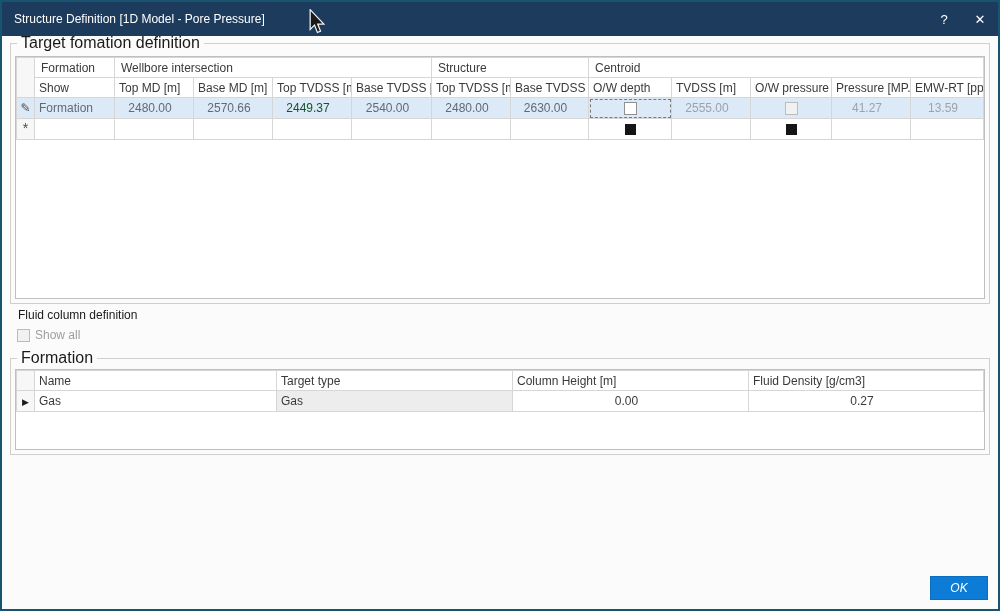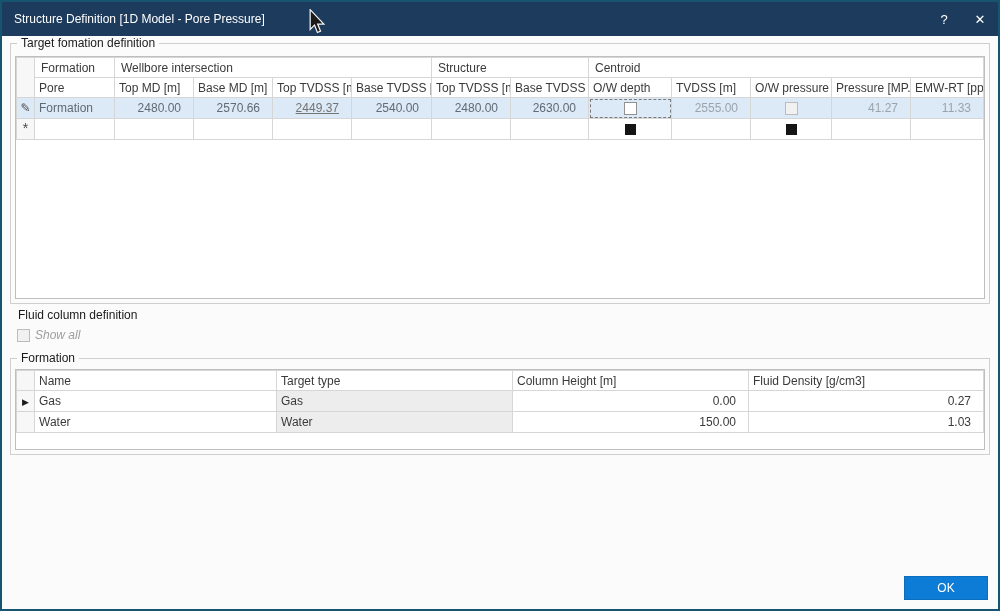"Target fomation definition" .groupbox-label { font-size: 12px -> 16px }
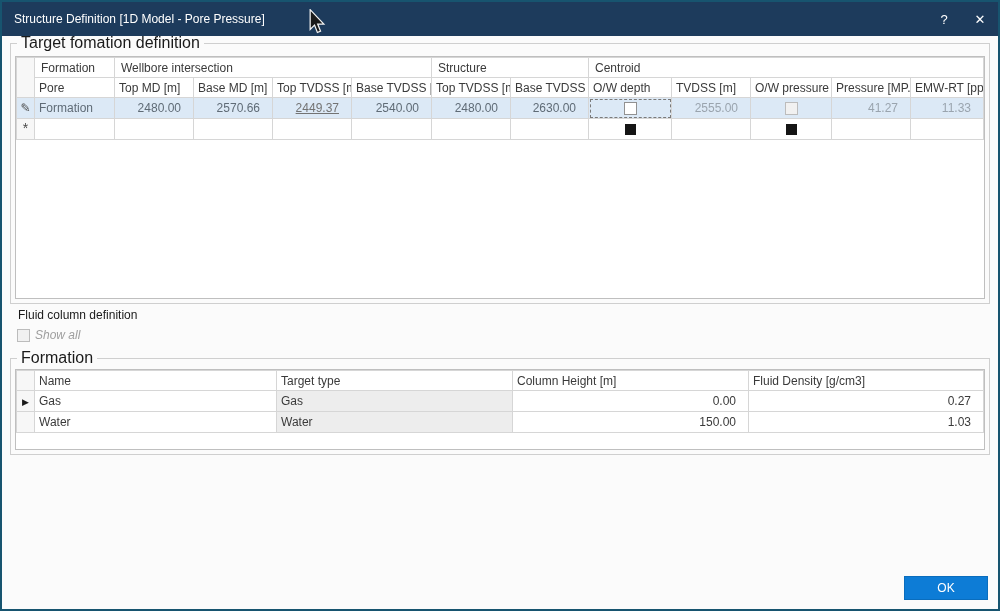"Pore" th { text: Pore -> Show }
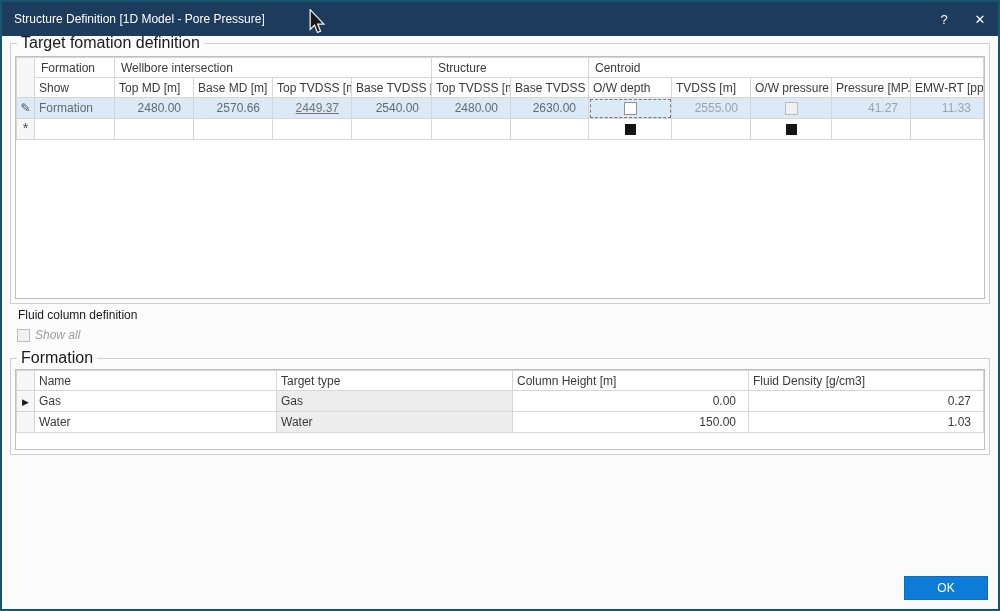"2480.00" td.num { text-align: right -> center }
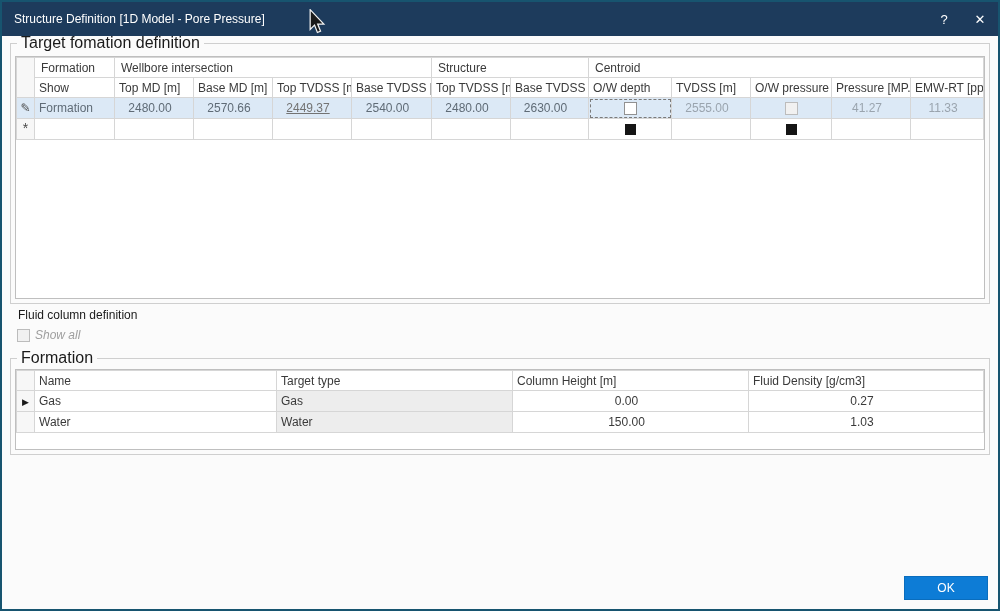"2449.37" td.active-beige { color: #737373 -> #14532d; text-decoration: underline -> none }
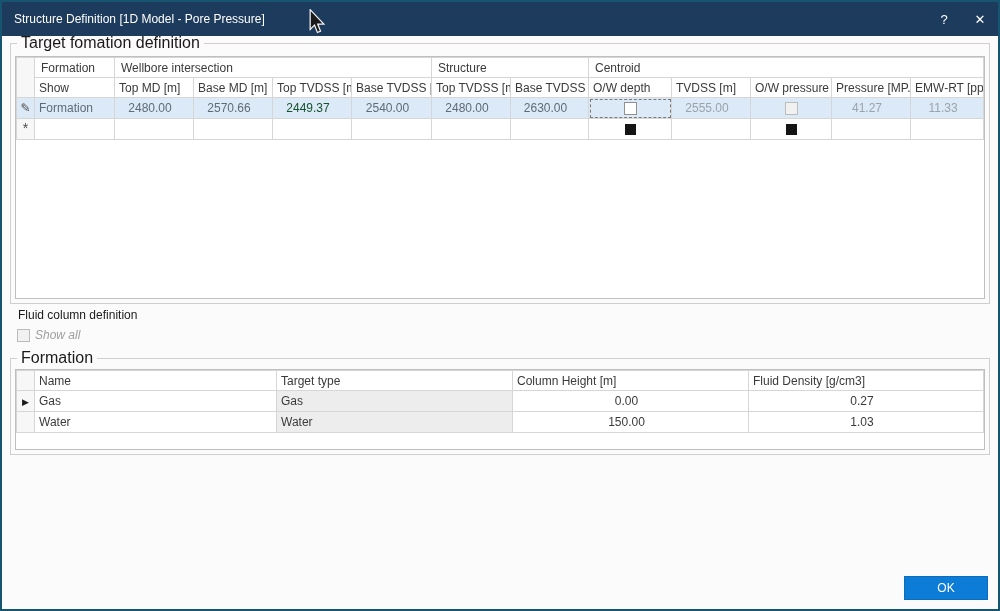"11.33" td.num { text: 11.33 -> 13.59 }
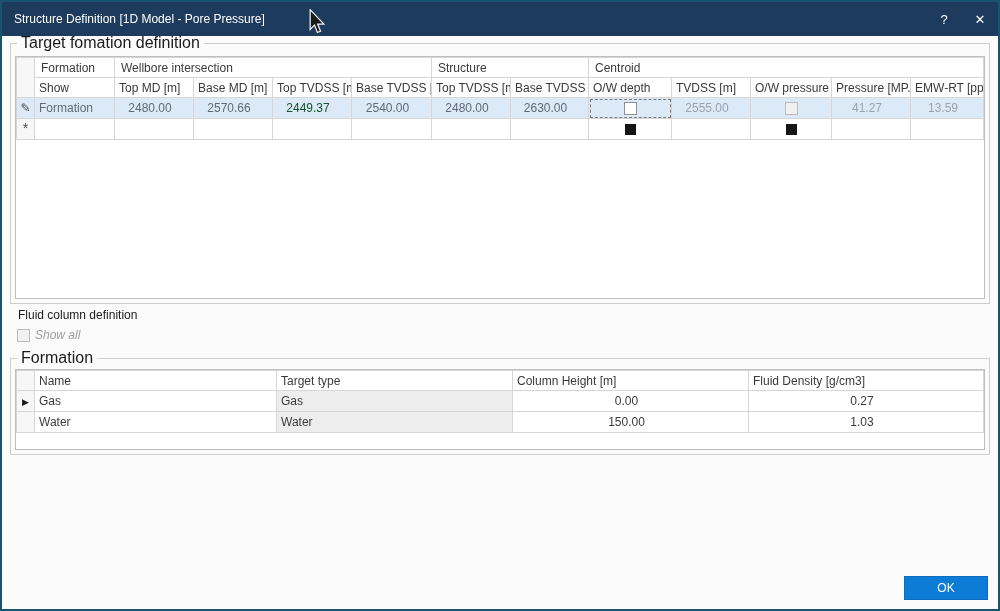"Show all" .showall { font-style: italic -> none }
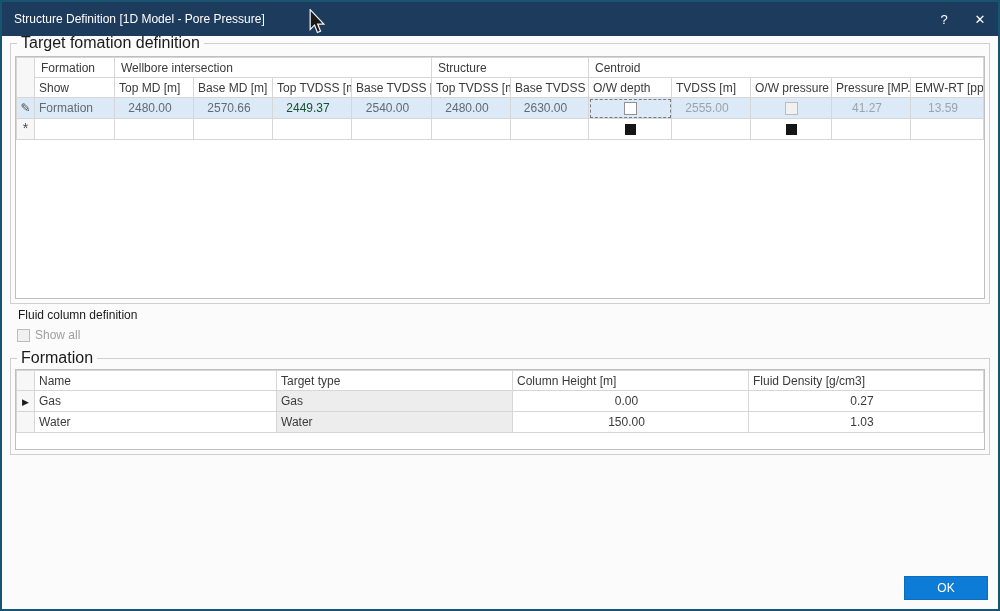"Water" tr.data-row { html: <tr> <td></td> <td>Water</td> <td>Water</td> <td>150.00</td> <td>1.03</td> </tr> -> none }
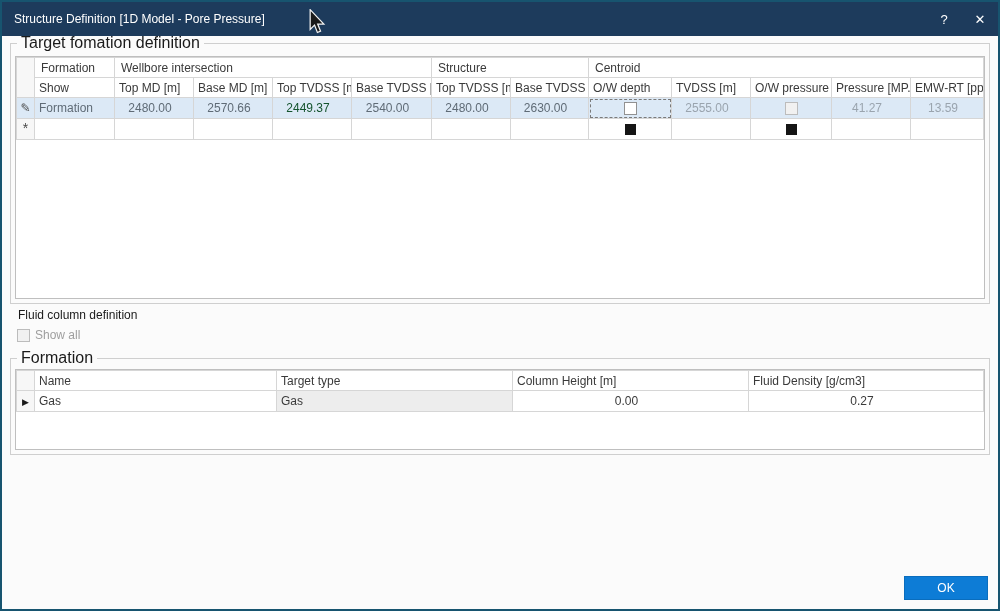"OK" .ok-btn { font-style: none -> italic; width: 84px -> 58px }
